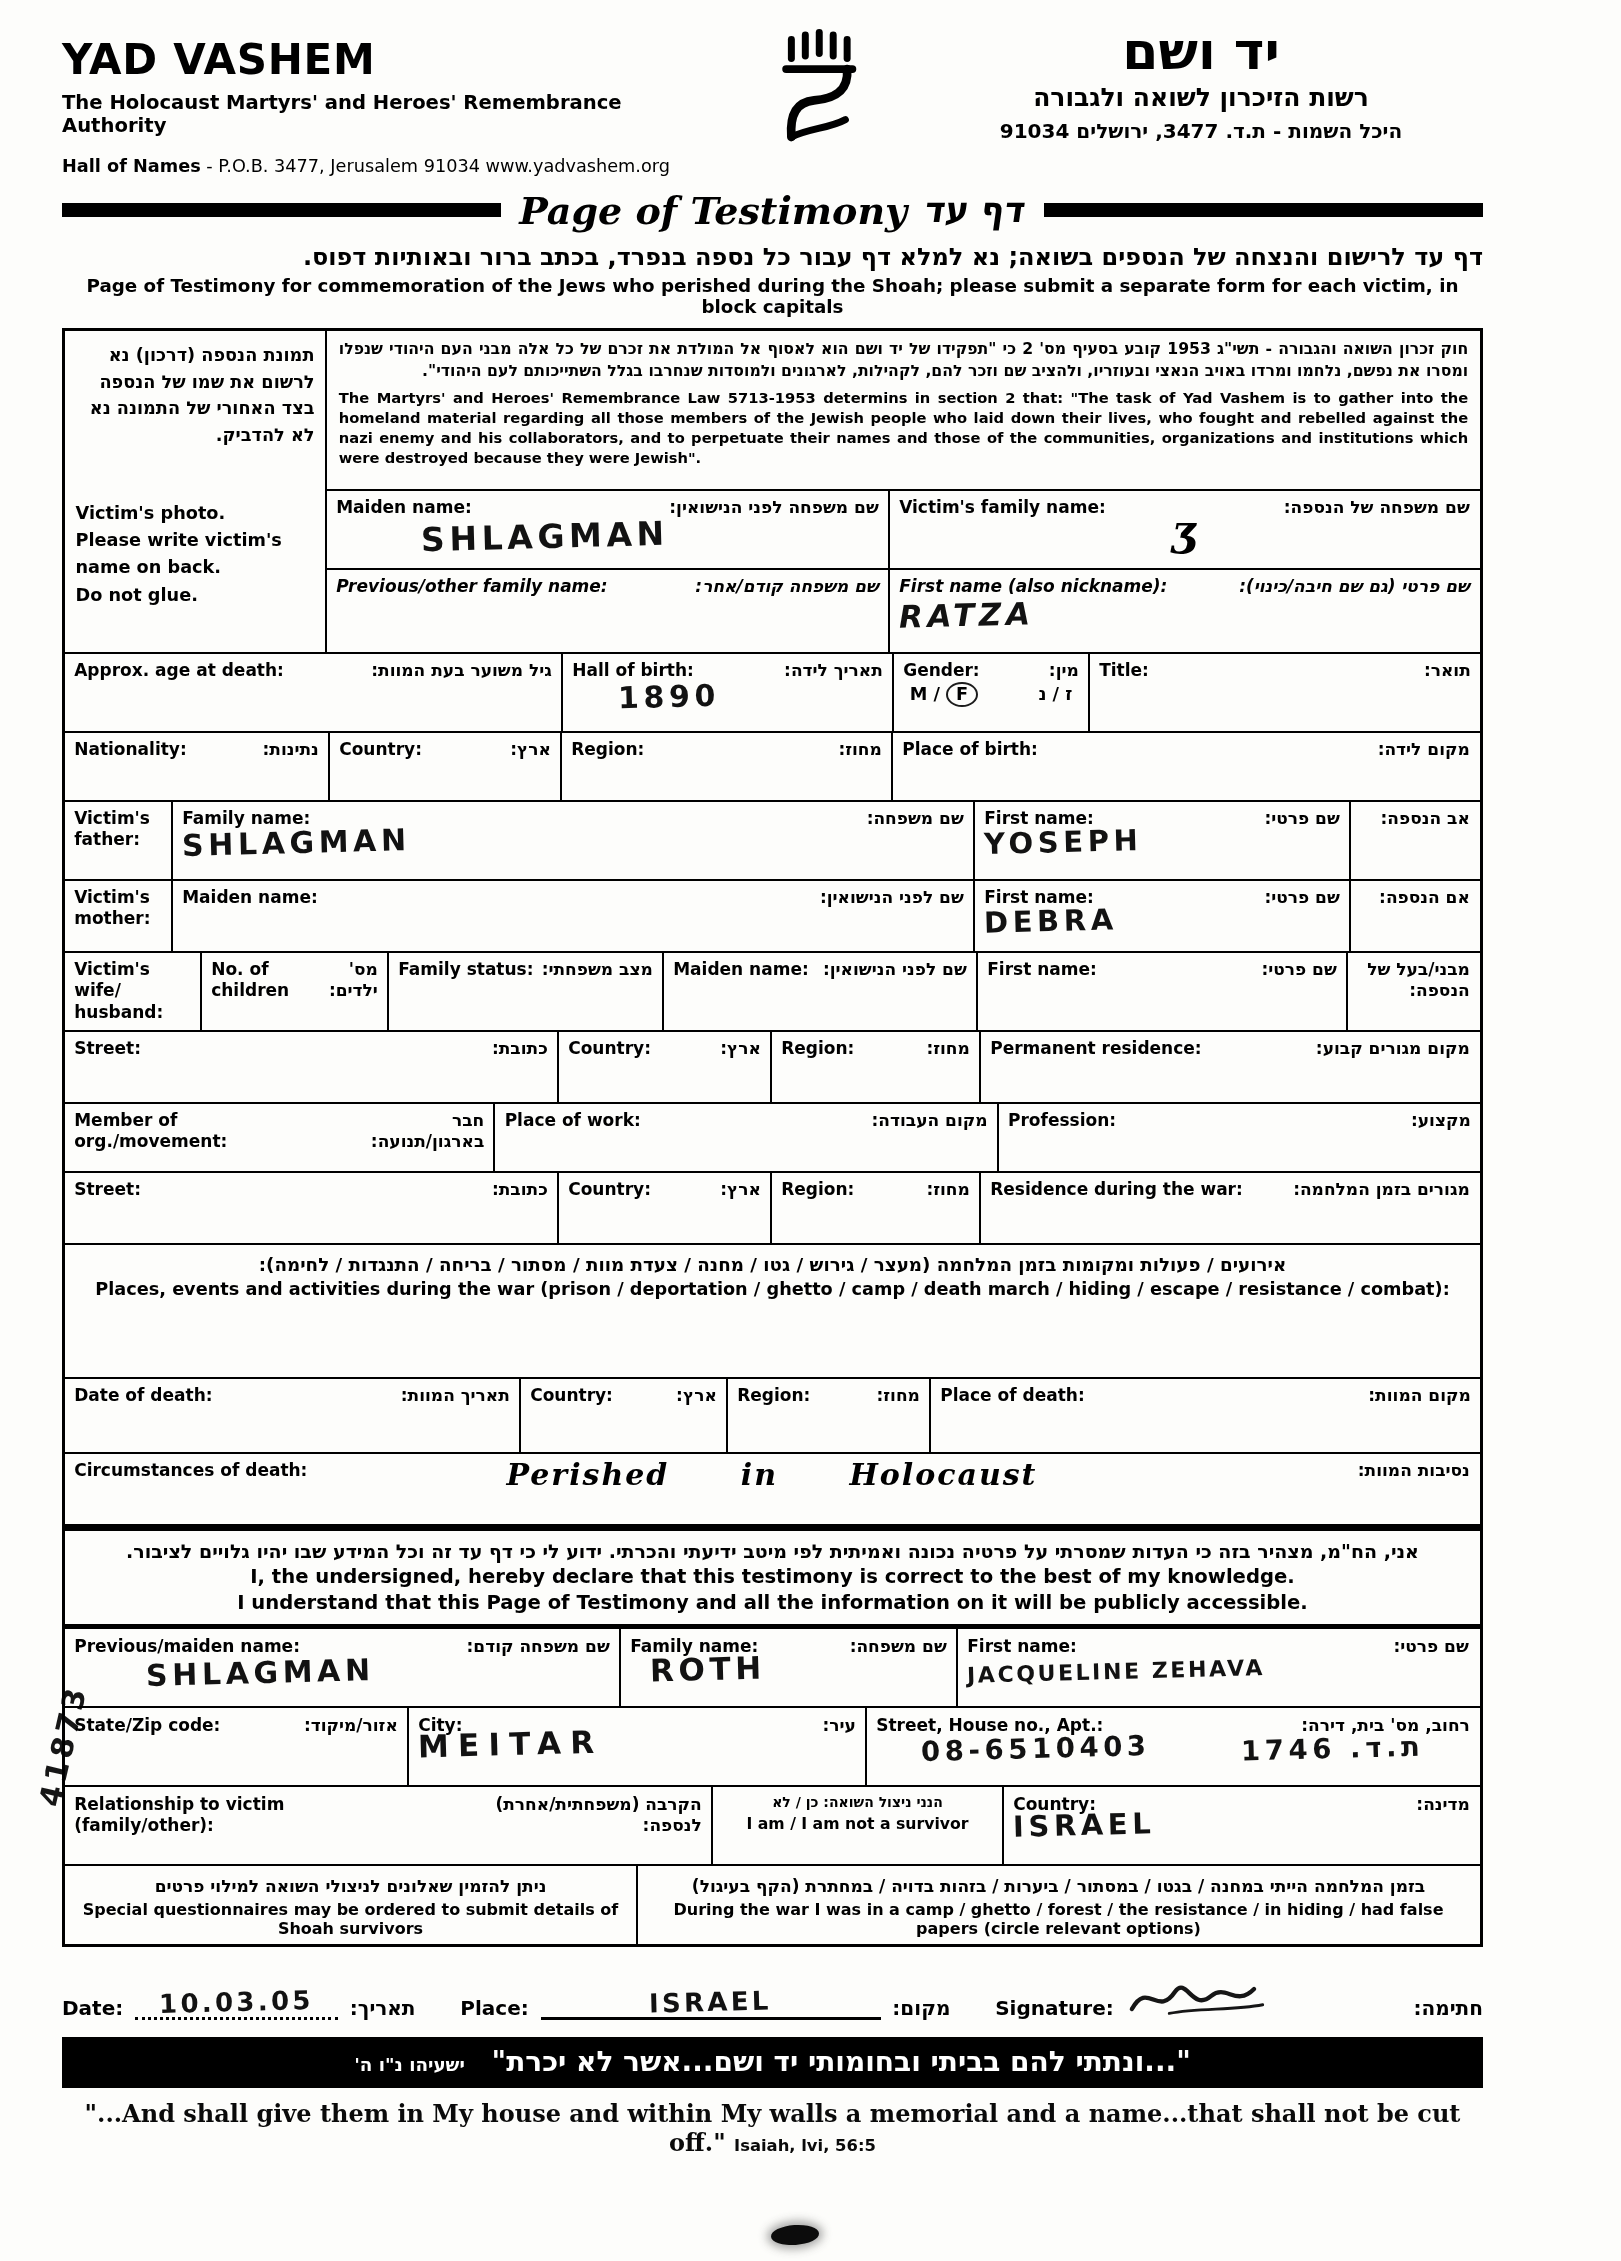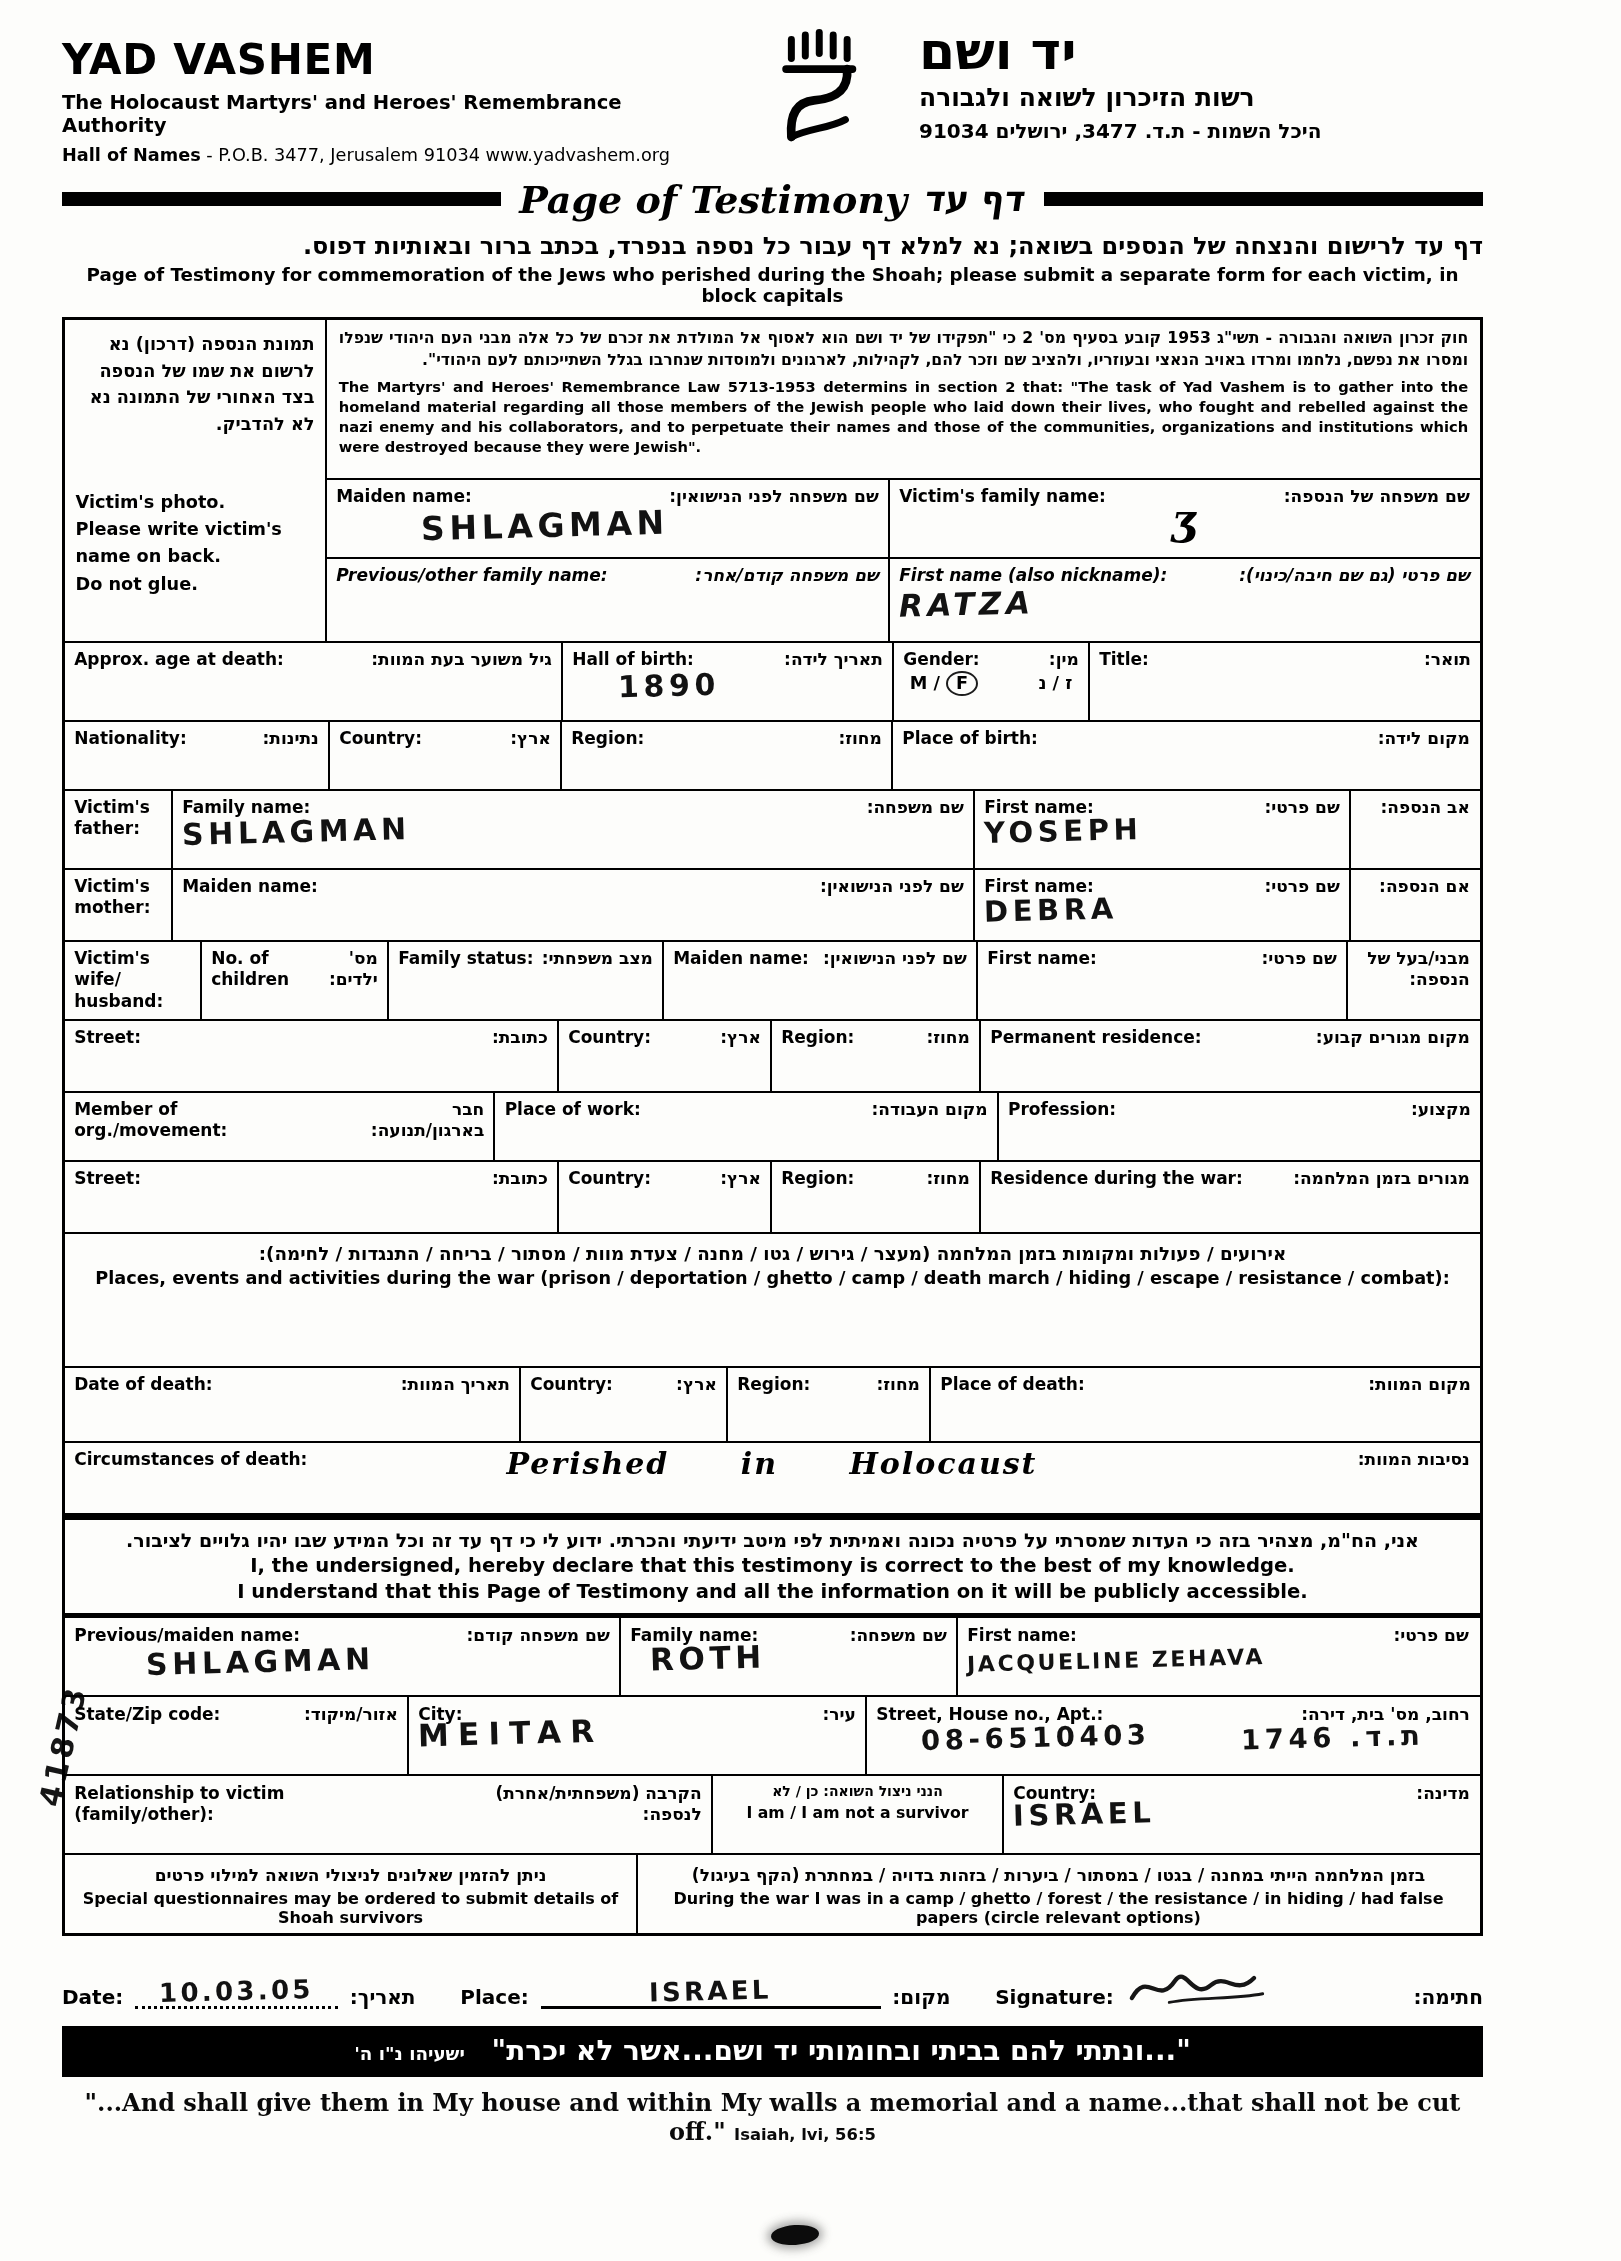"יד ושם" .hdr-right { text-align: left -> center }
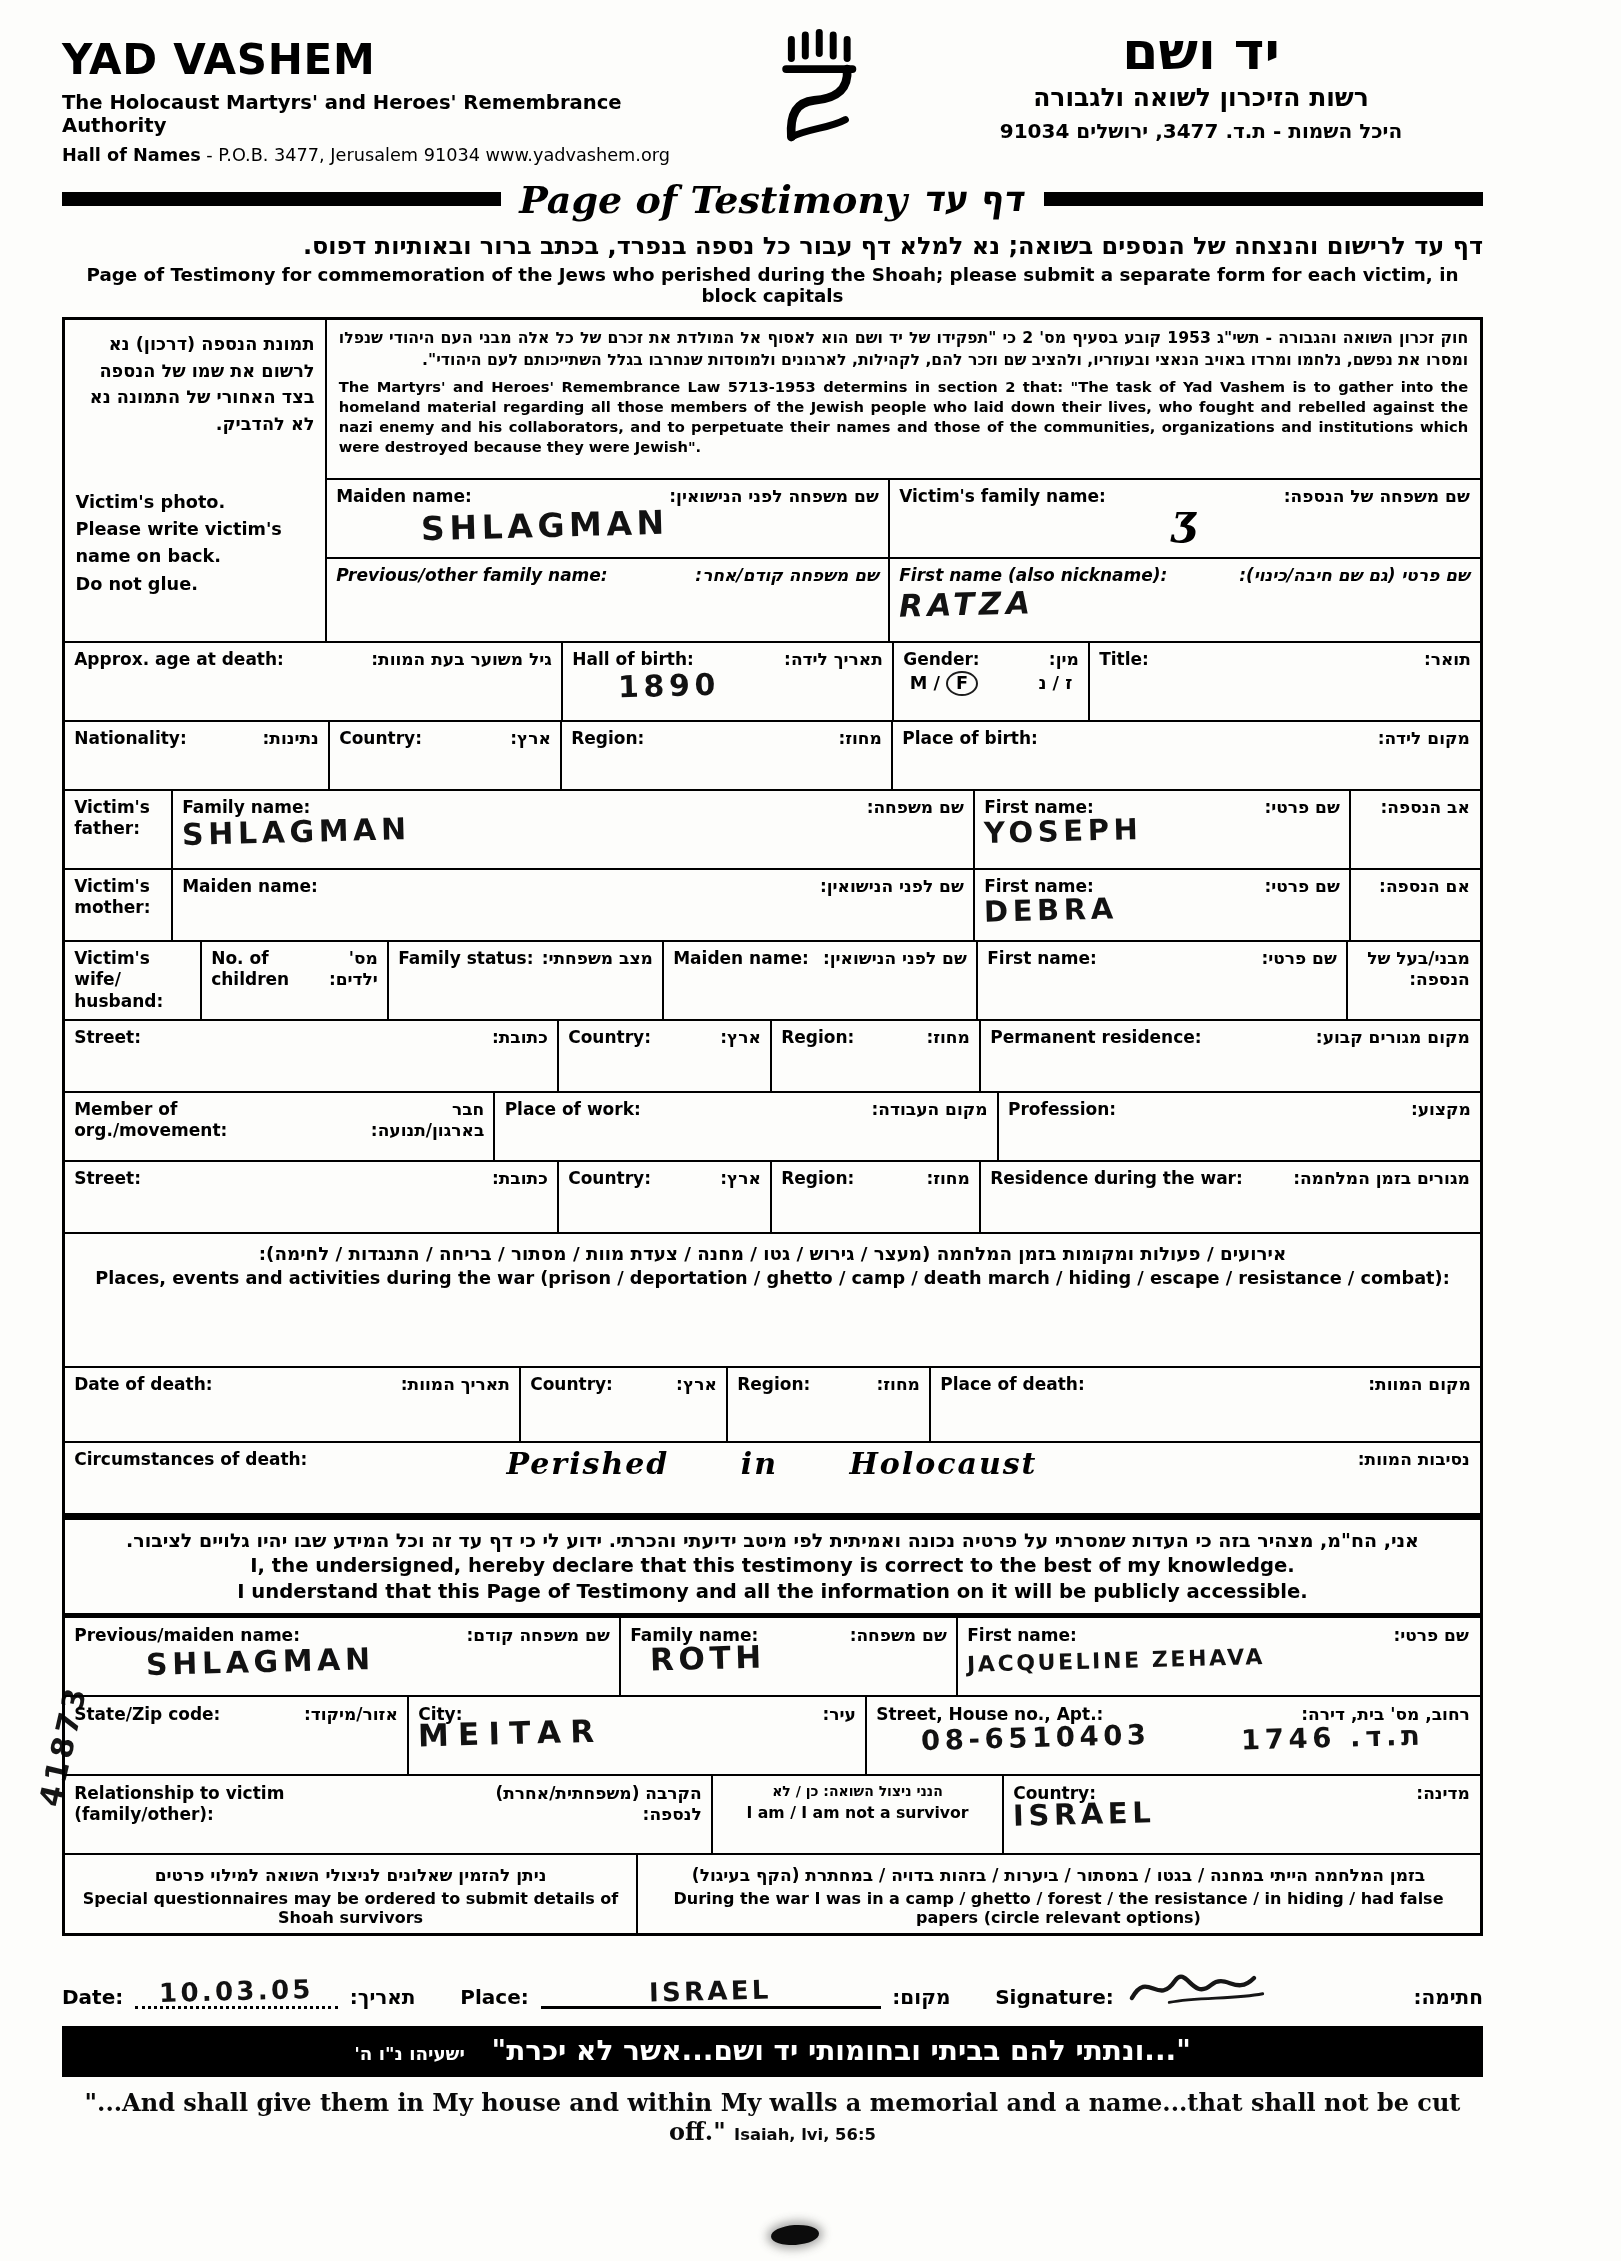"Hall of Names - P.O.B." .addr-en { margin-top: 8px -> 19px }
